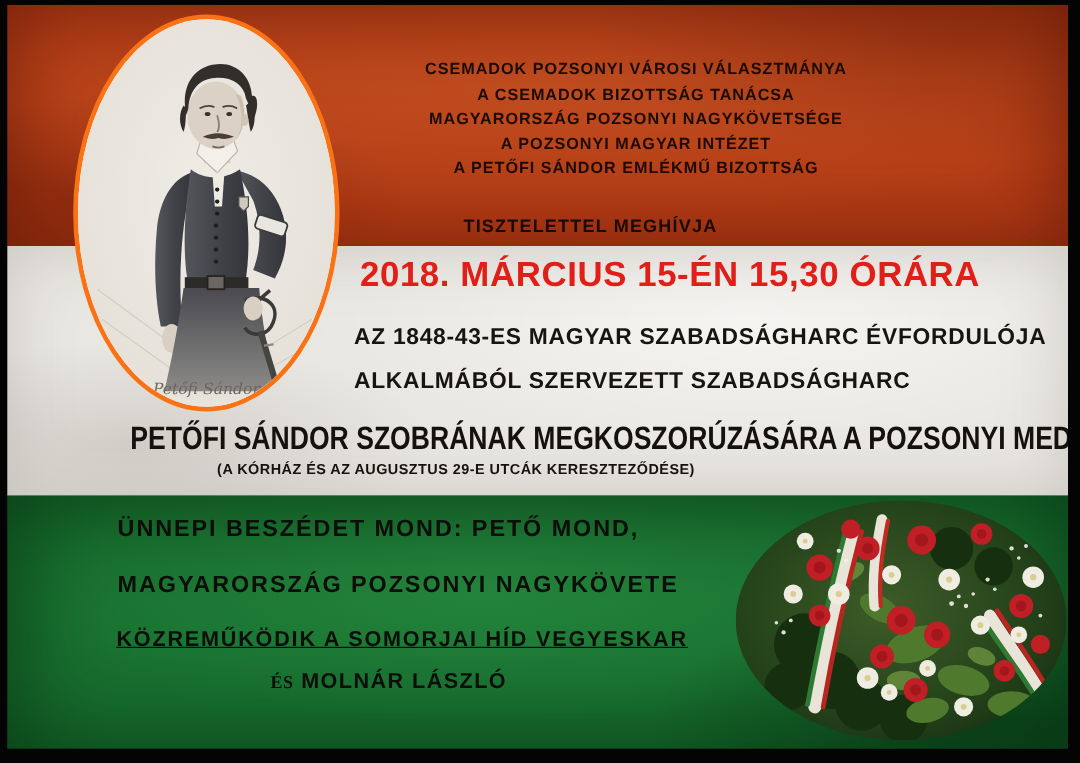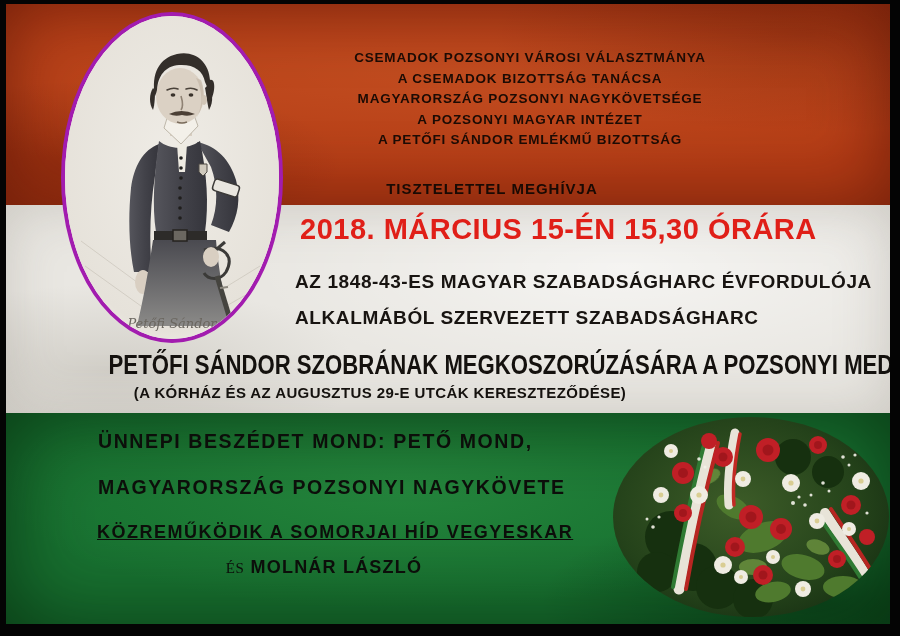"Petőfi Sándor" .portrait { border: 4px solid #a21caf -> 4px solid #f97316 }
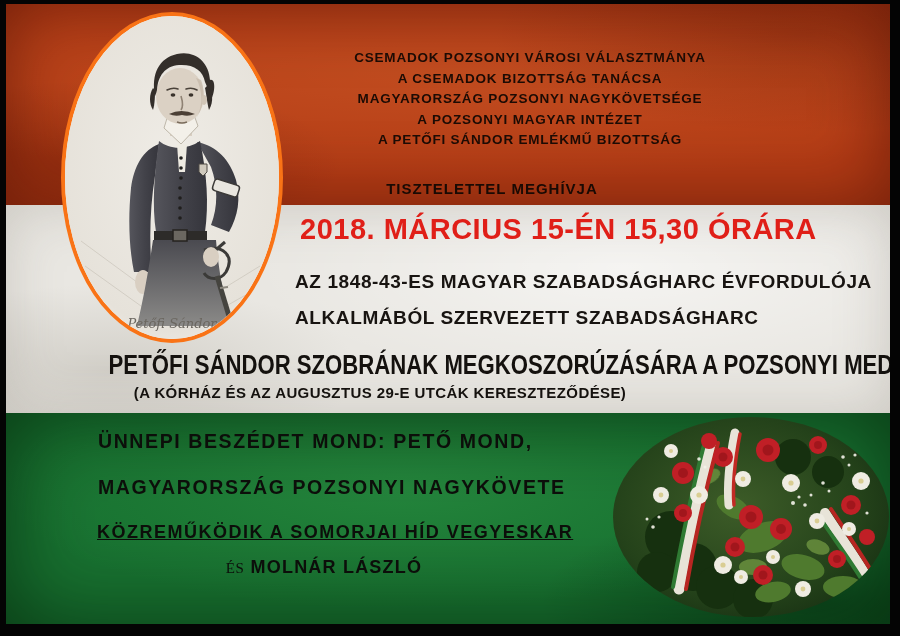"(A KÓRHÁZ ÉS AZ AUGUSZTUS" .location-note { font-size: 15px -> 12px }
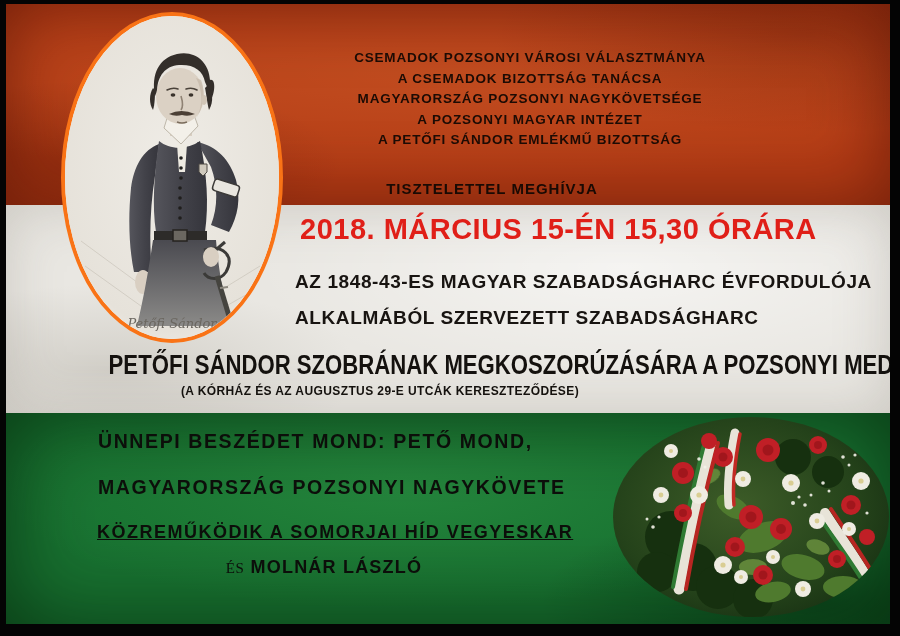"ÉS" .and { font-weight: normal -> bold }
